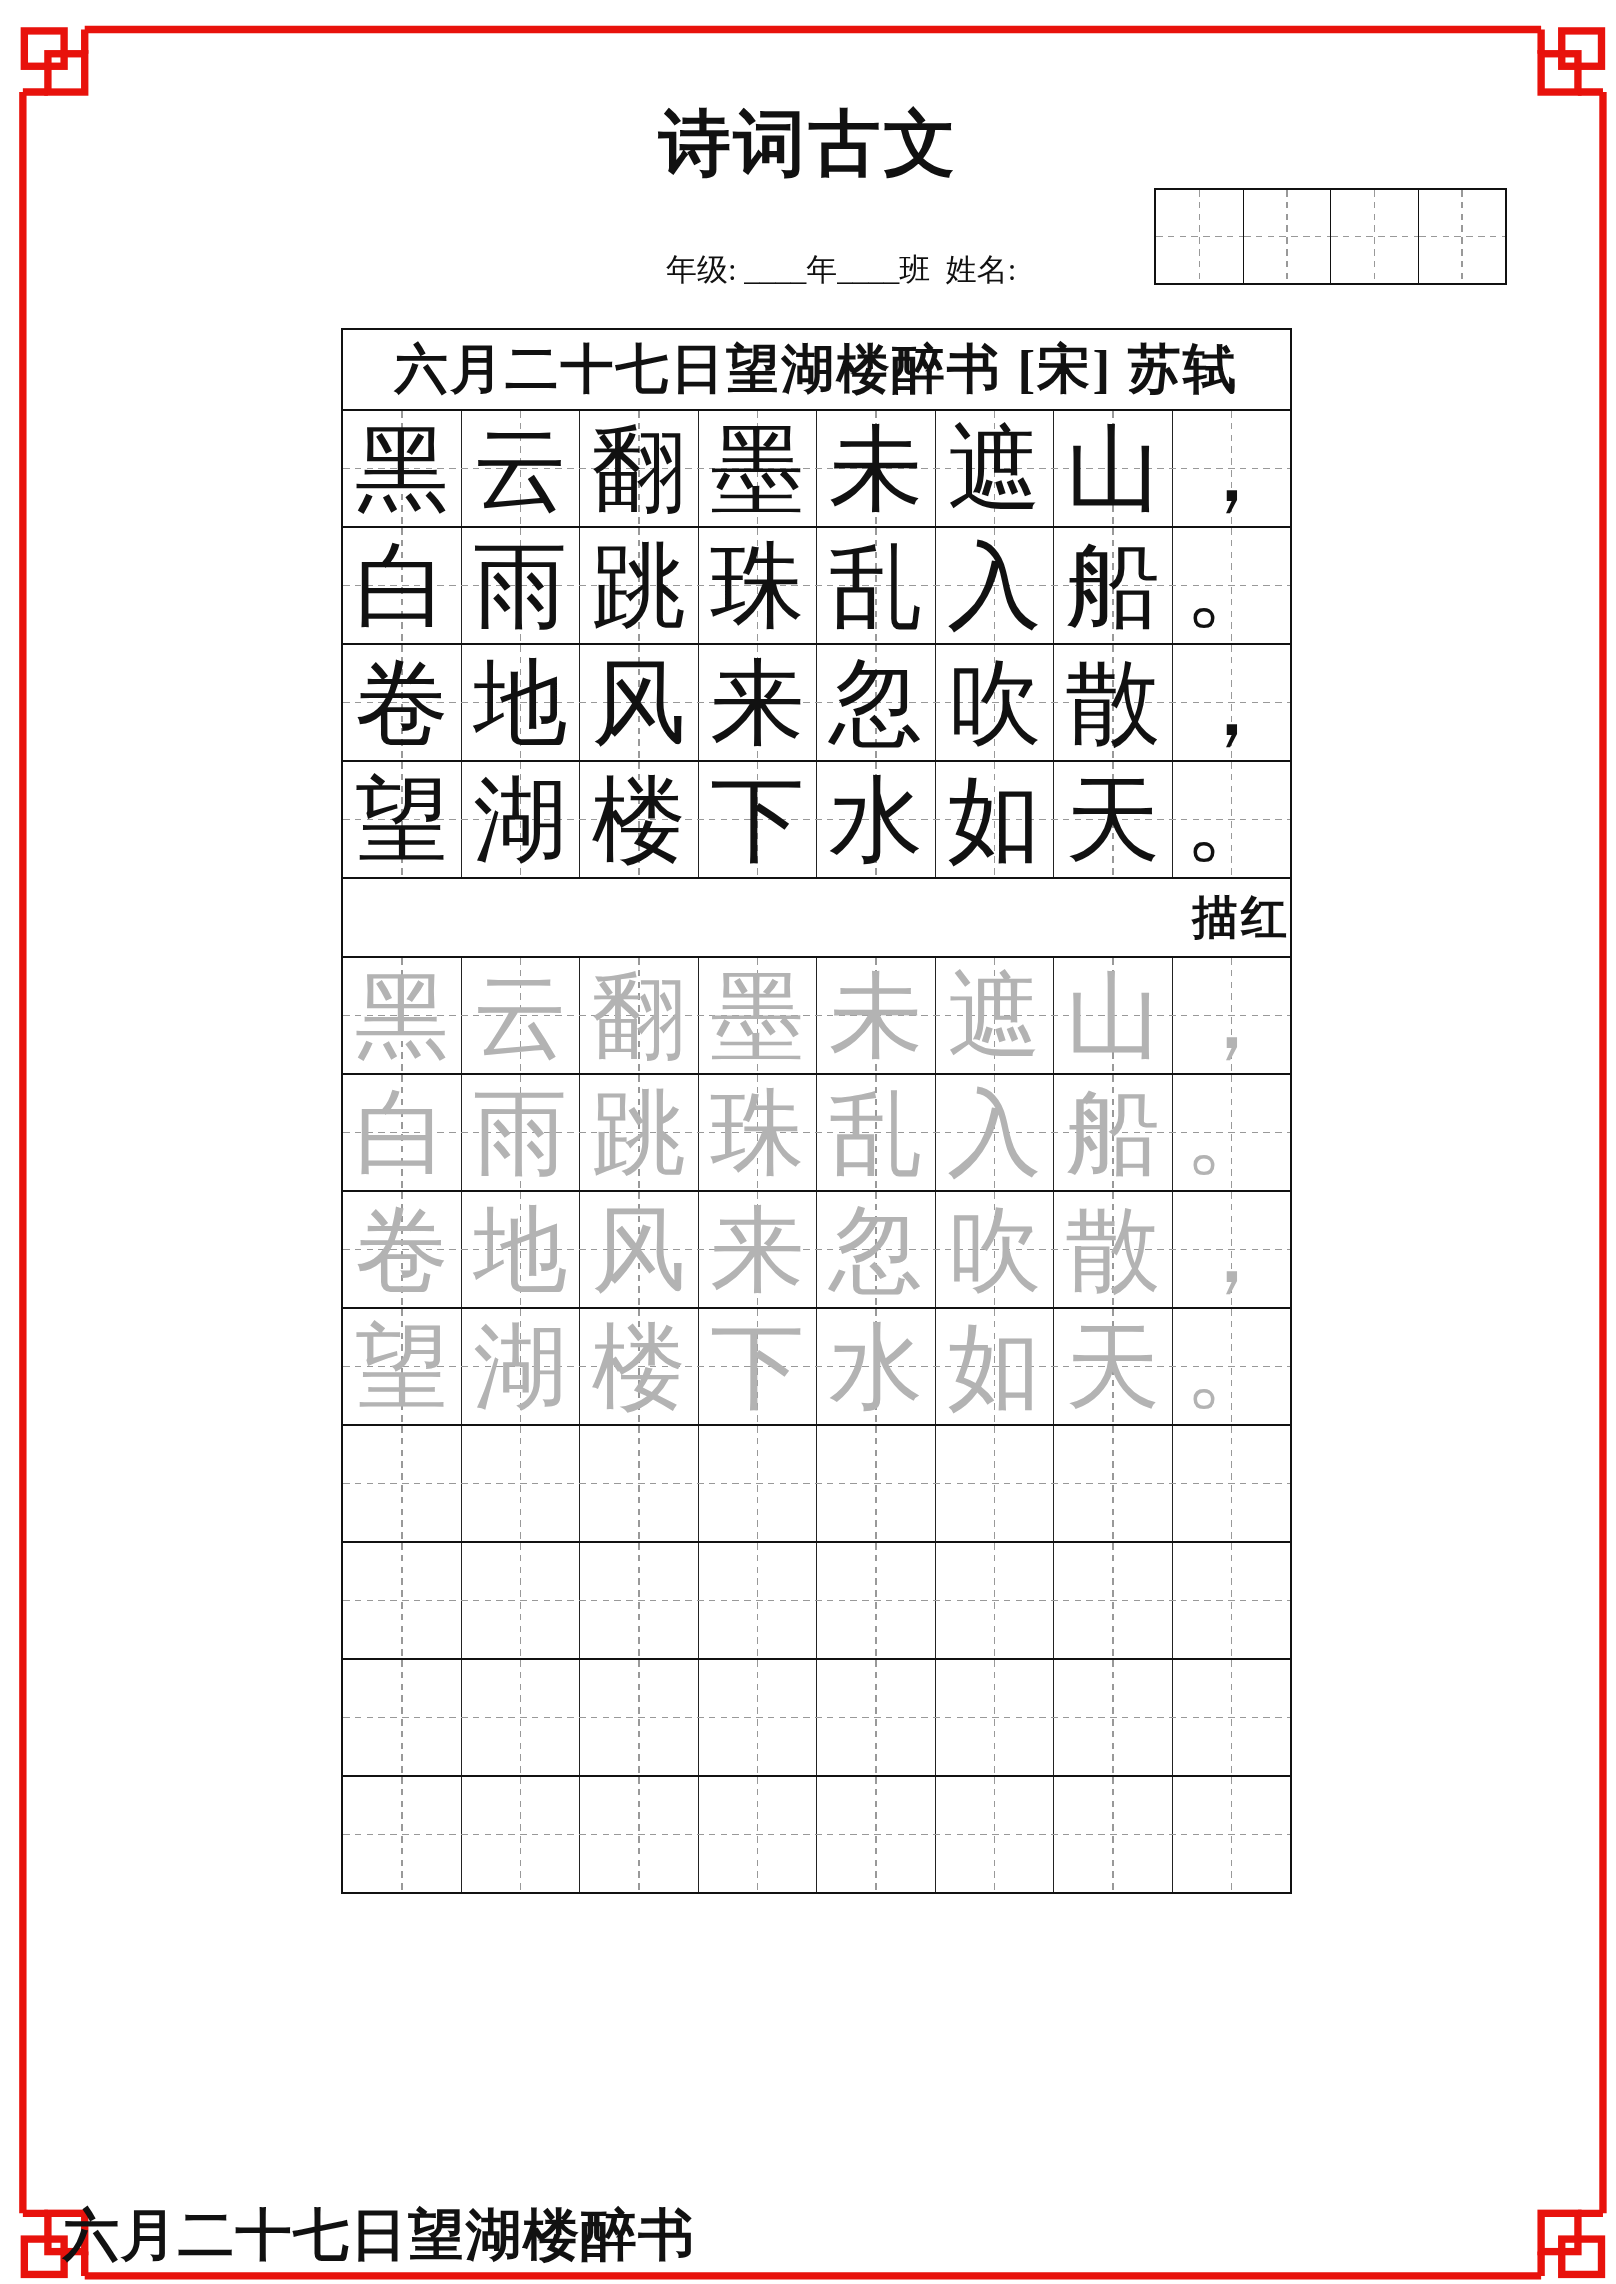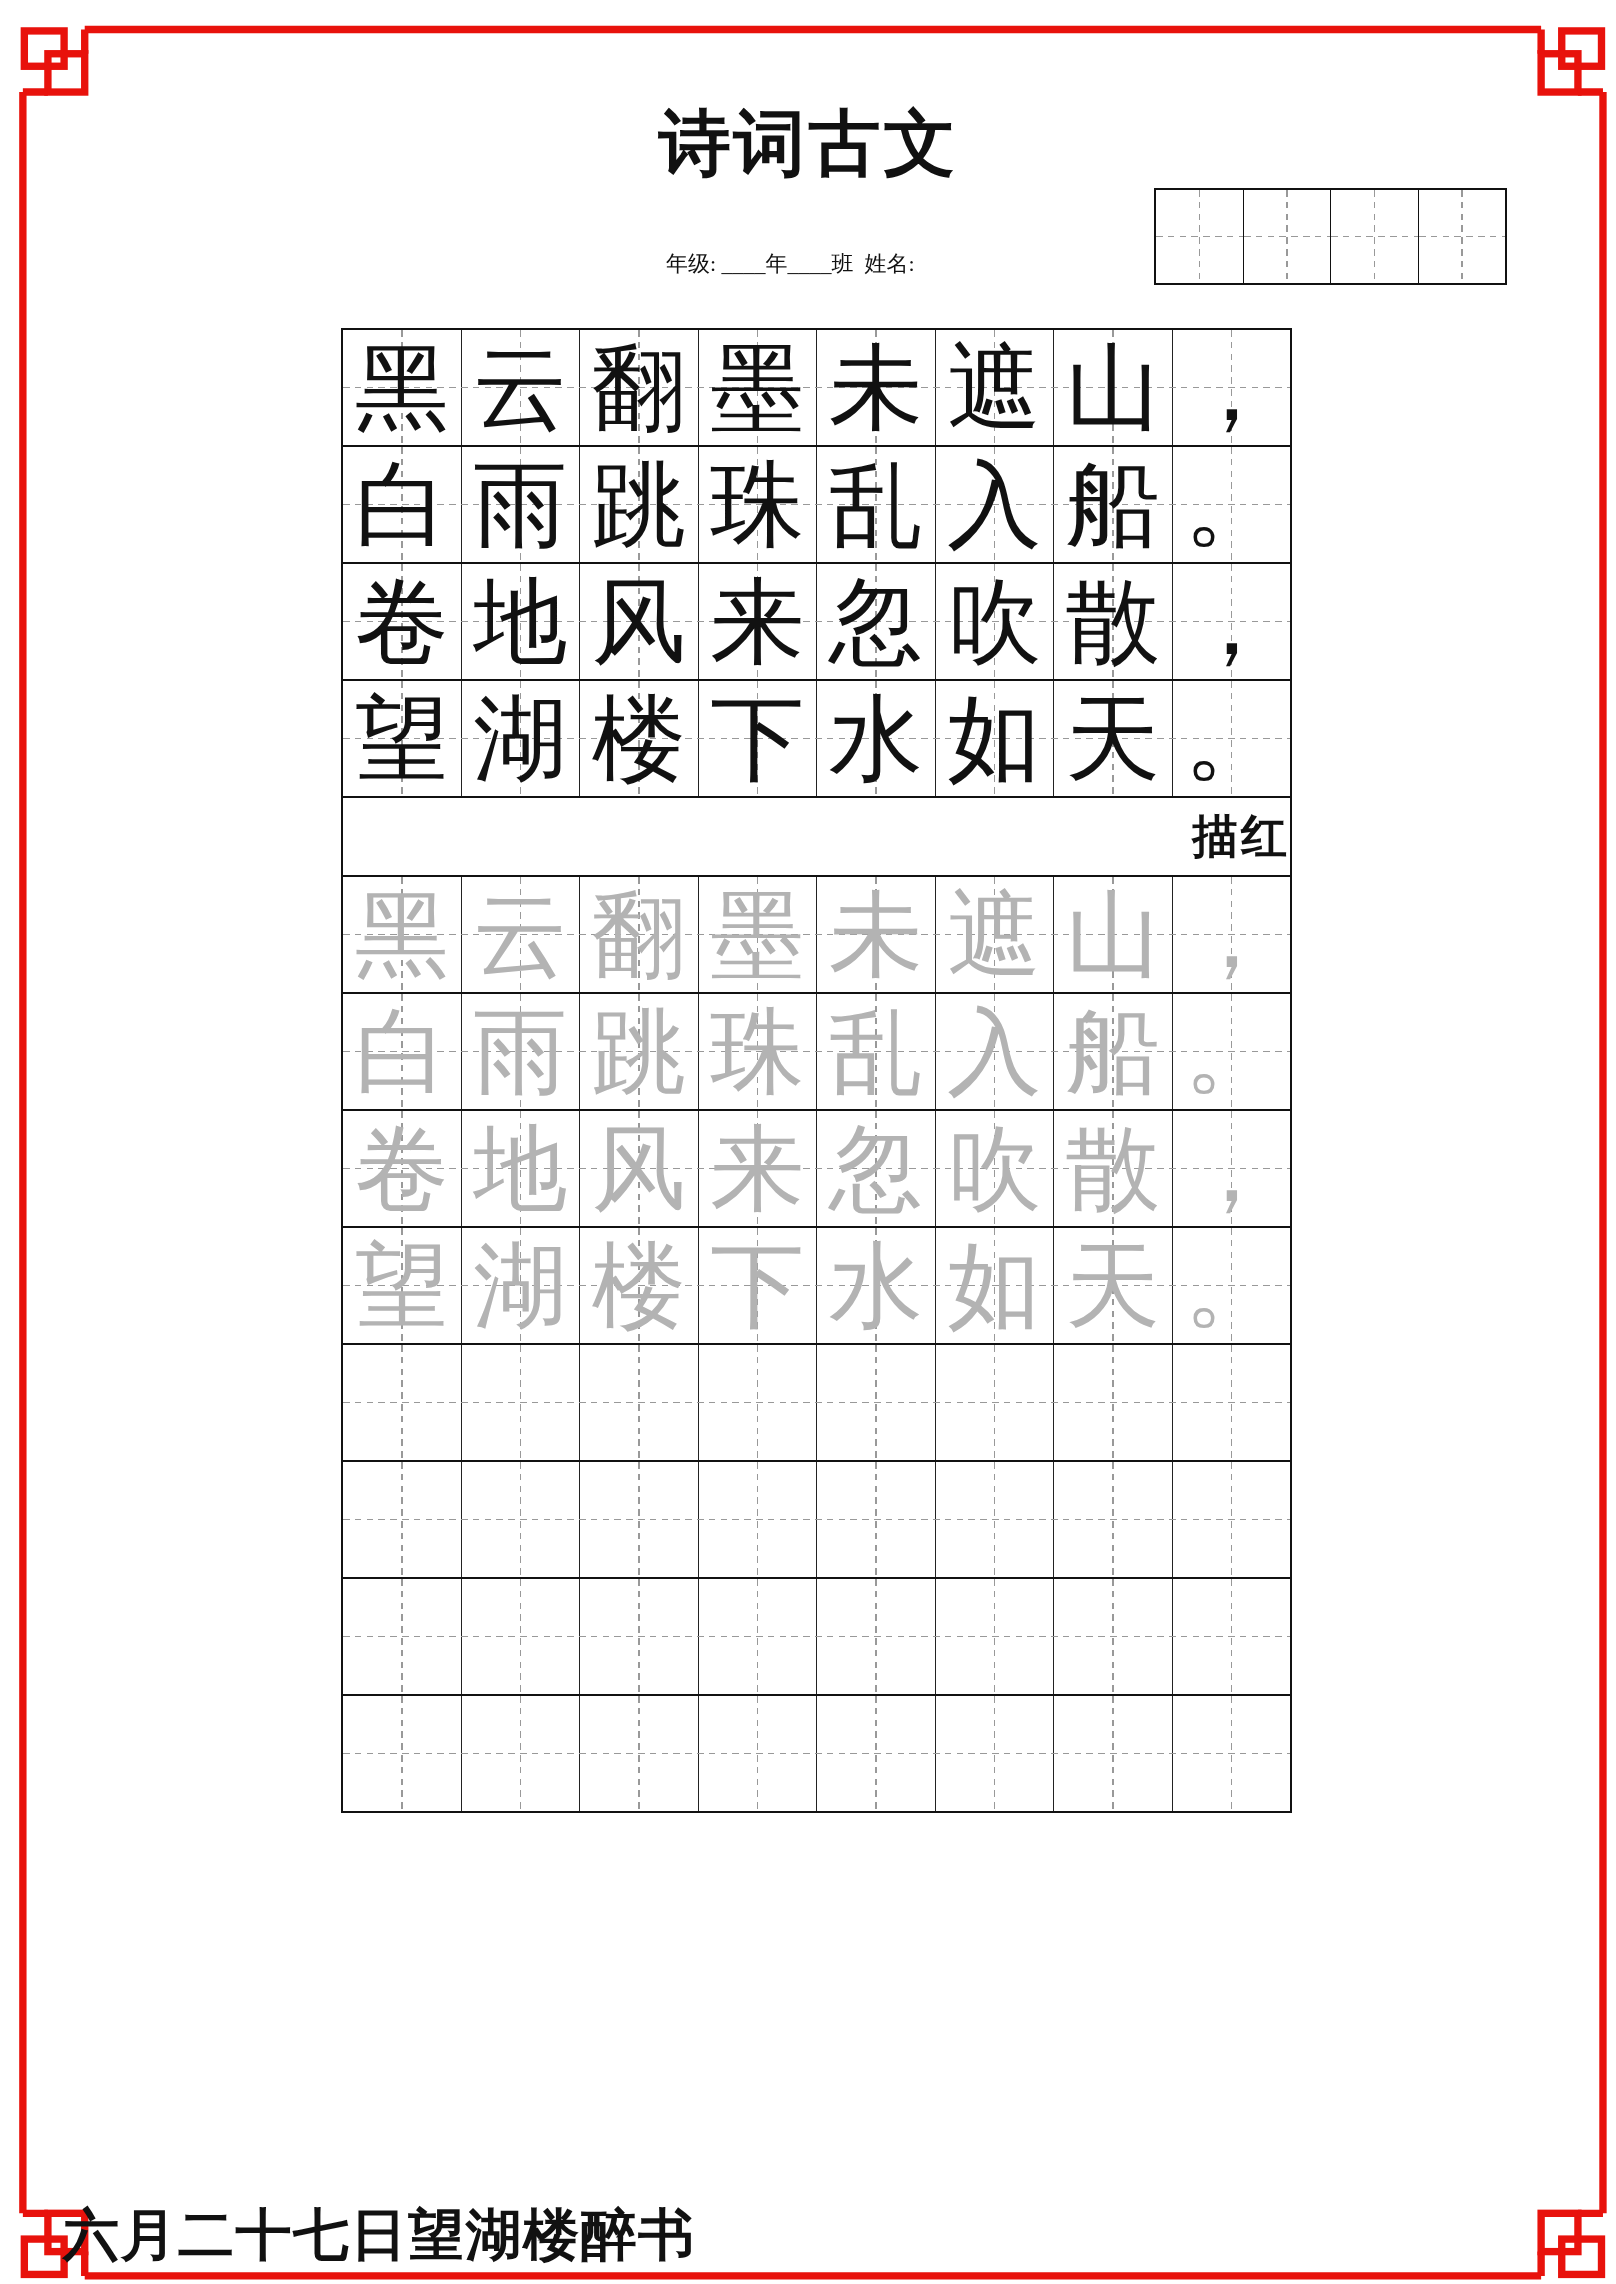"年级: ____年____班 姓名:" .grade-line { font-size: 22px -> 31px }
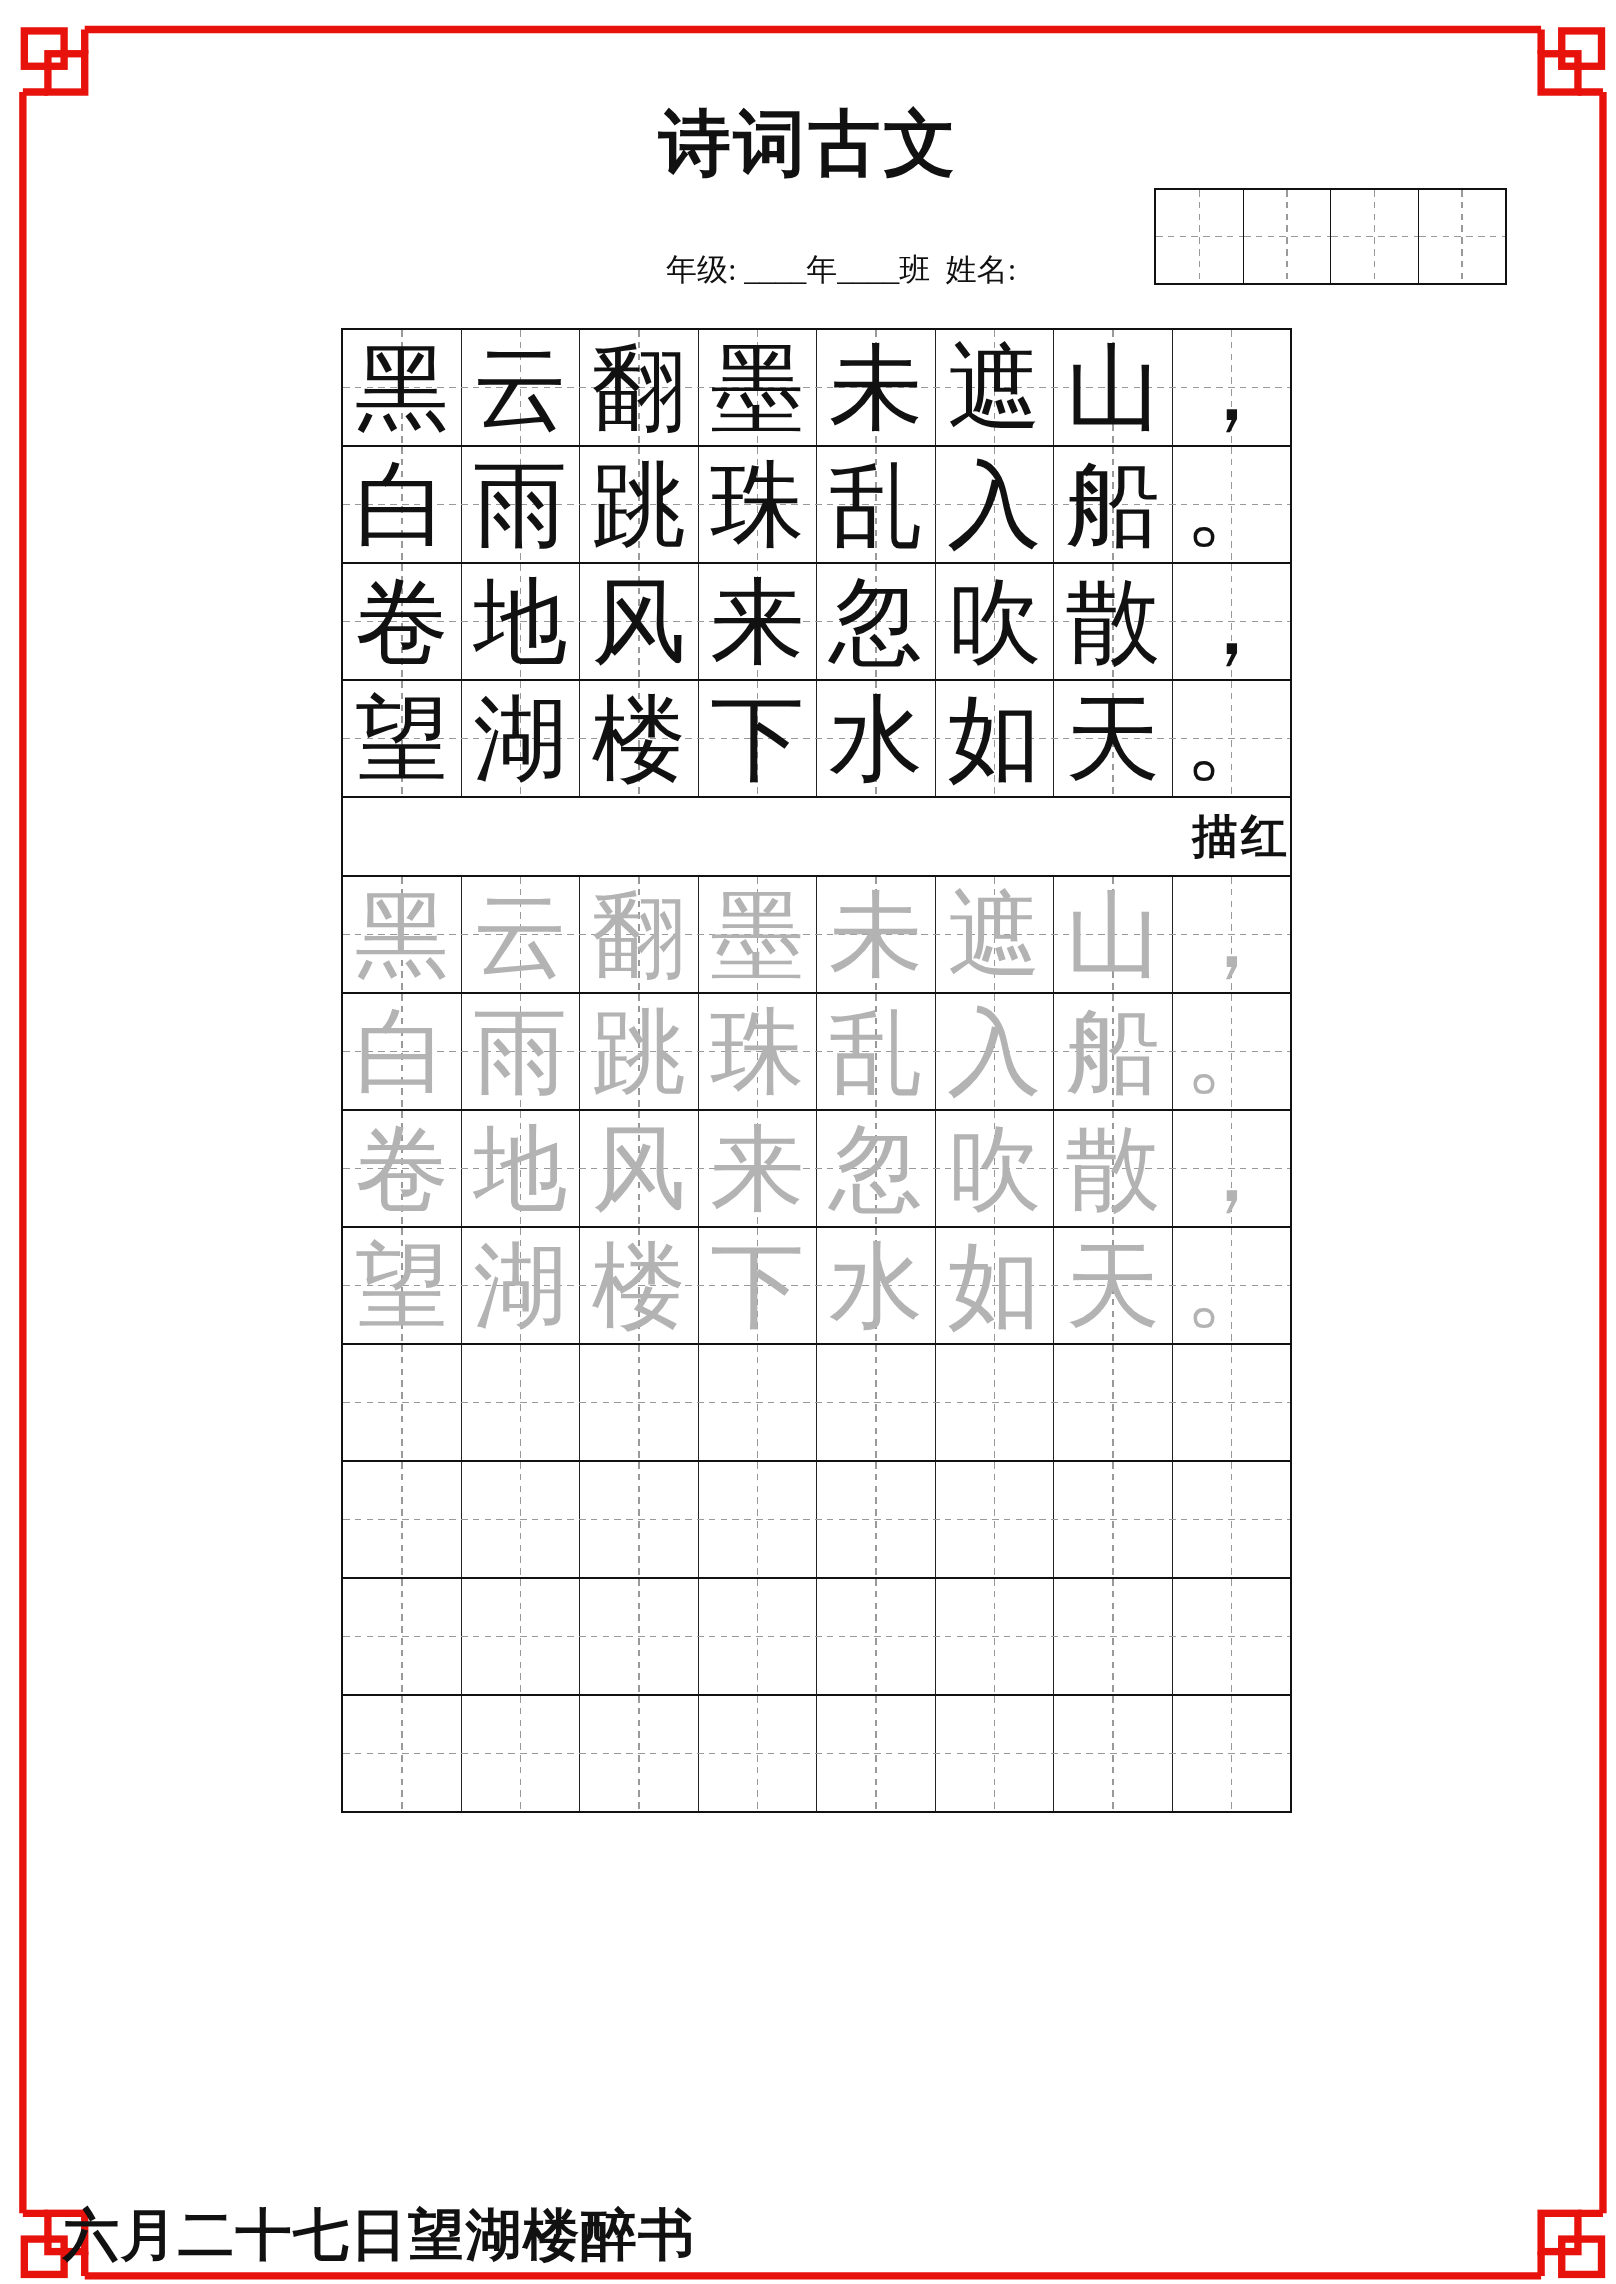"六月二十七日望湖楼醉书 [宋] 苏轼" div.row-title { html: none -> <div> <span>六月二十七日望湖楼醉书 [宋] 苏轼</span> </div> }
